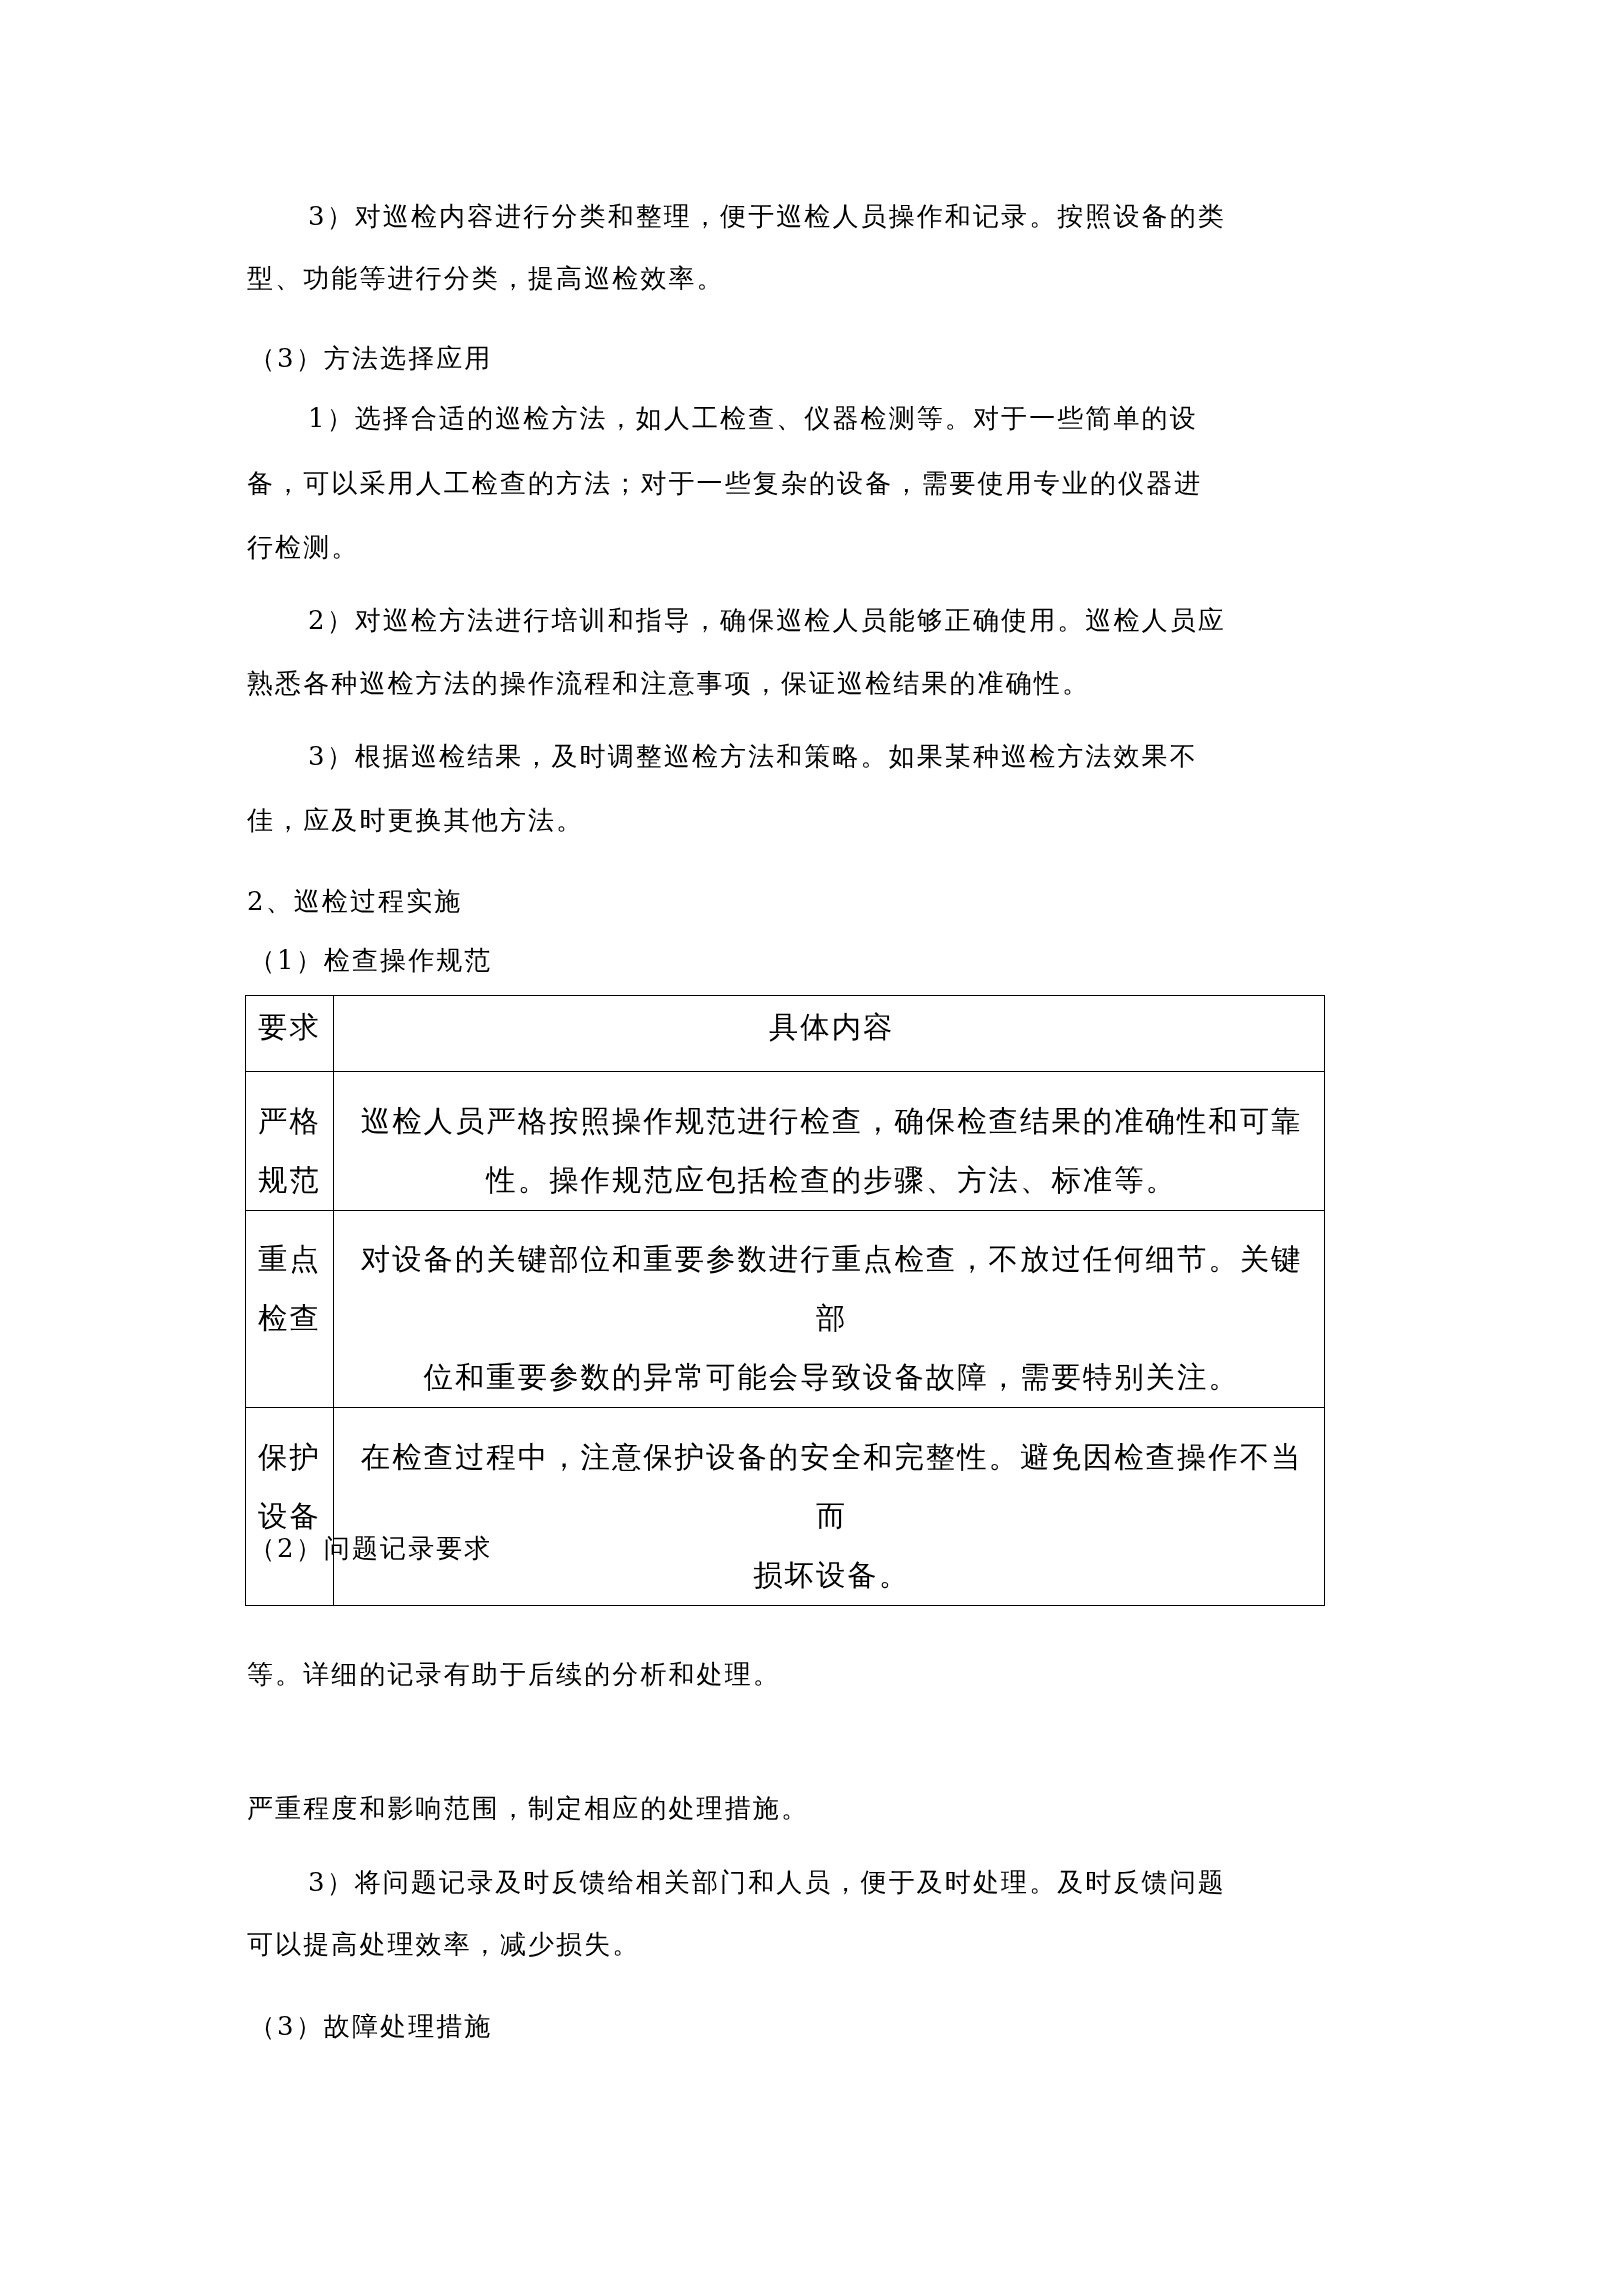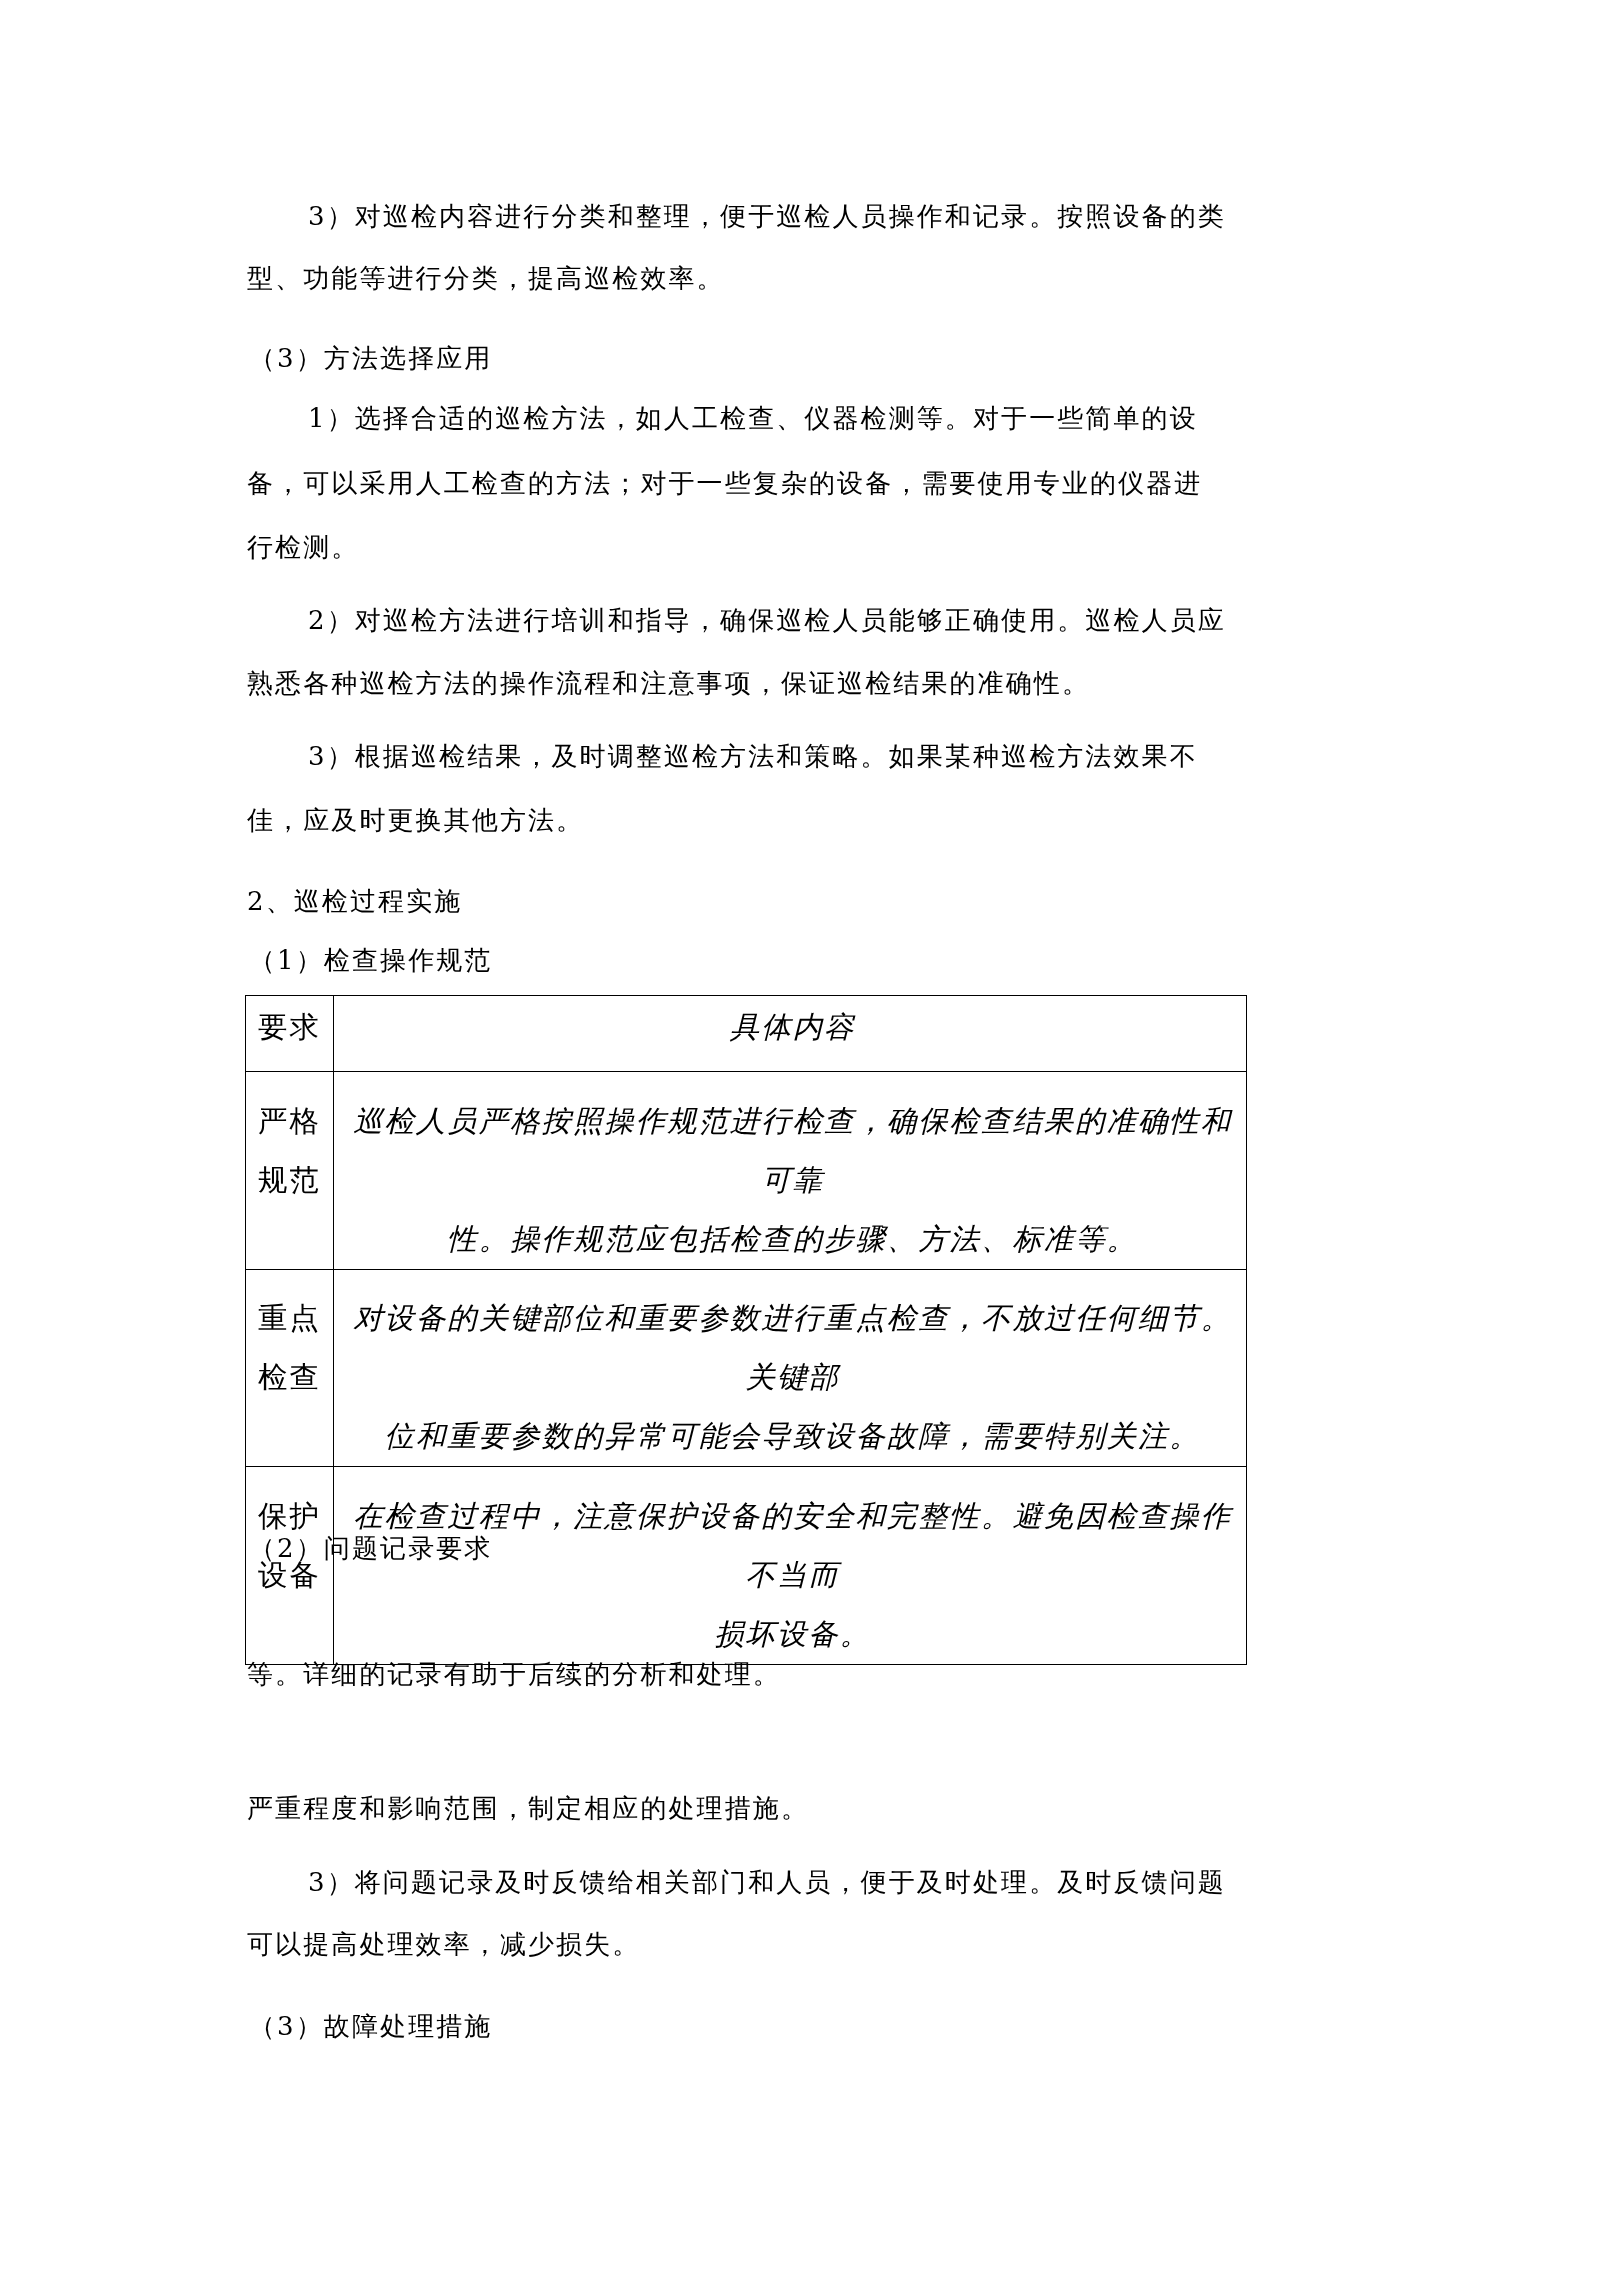"要求" table.spec { width: 1002px -> 1080px }
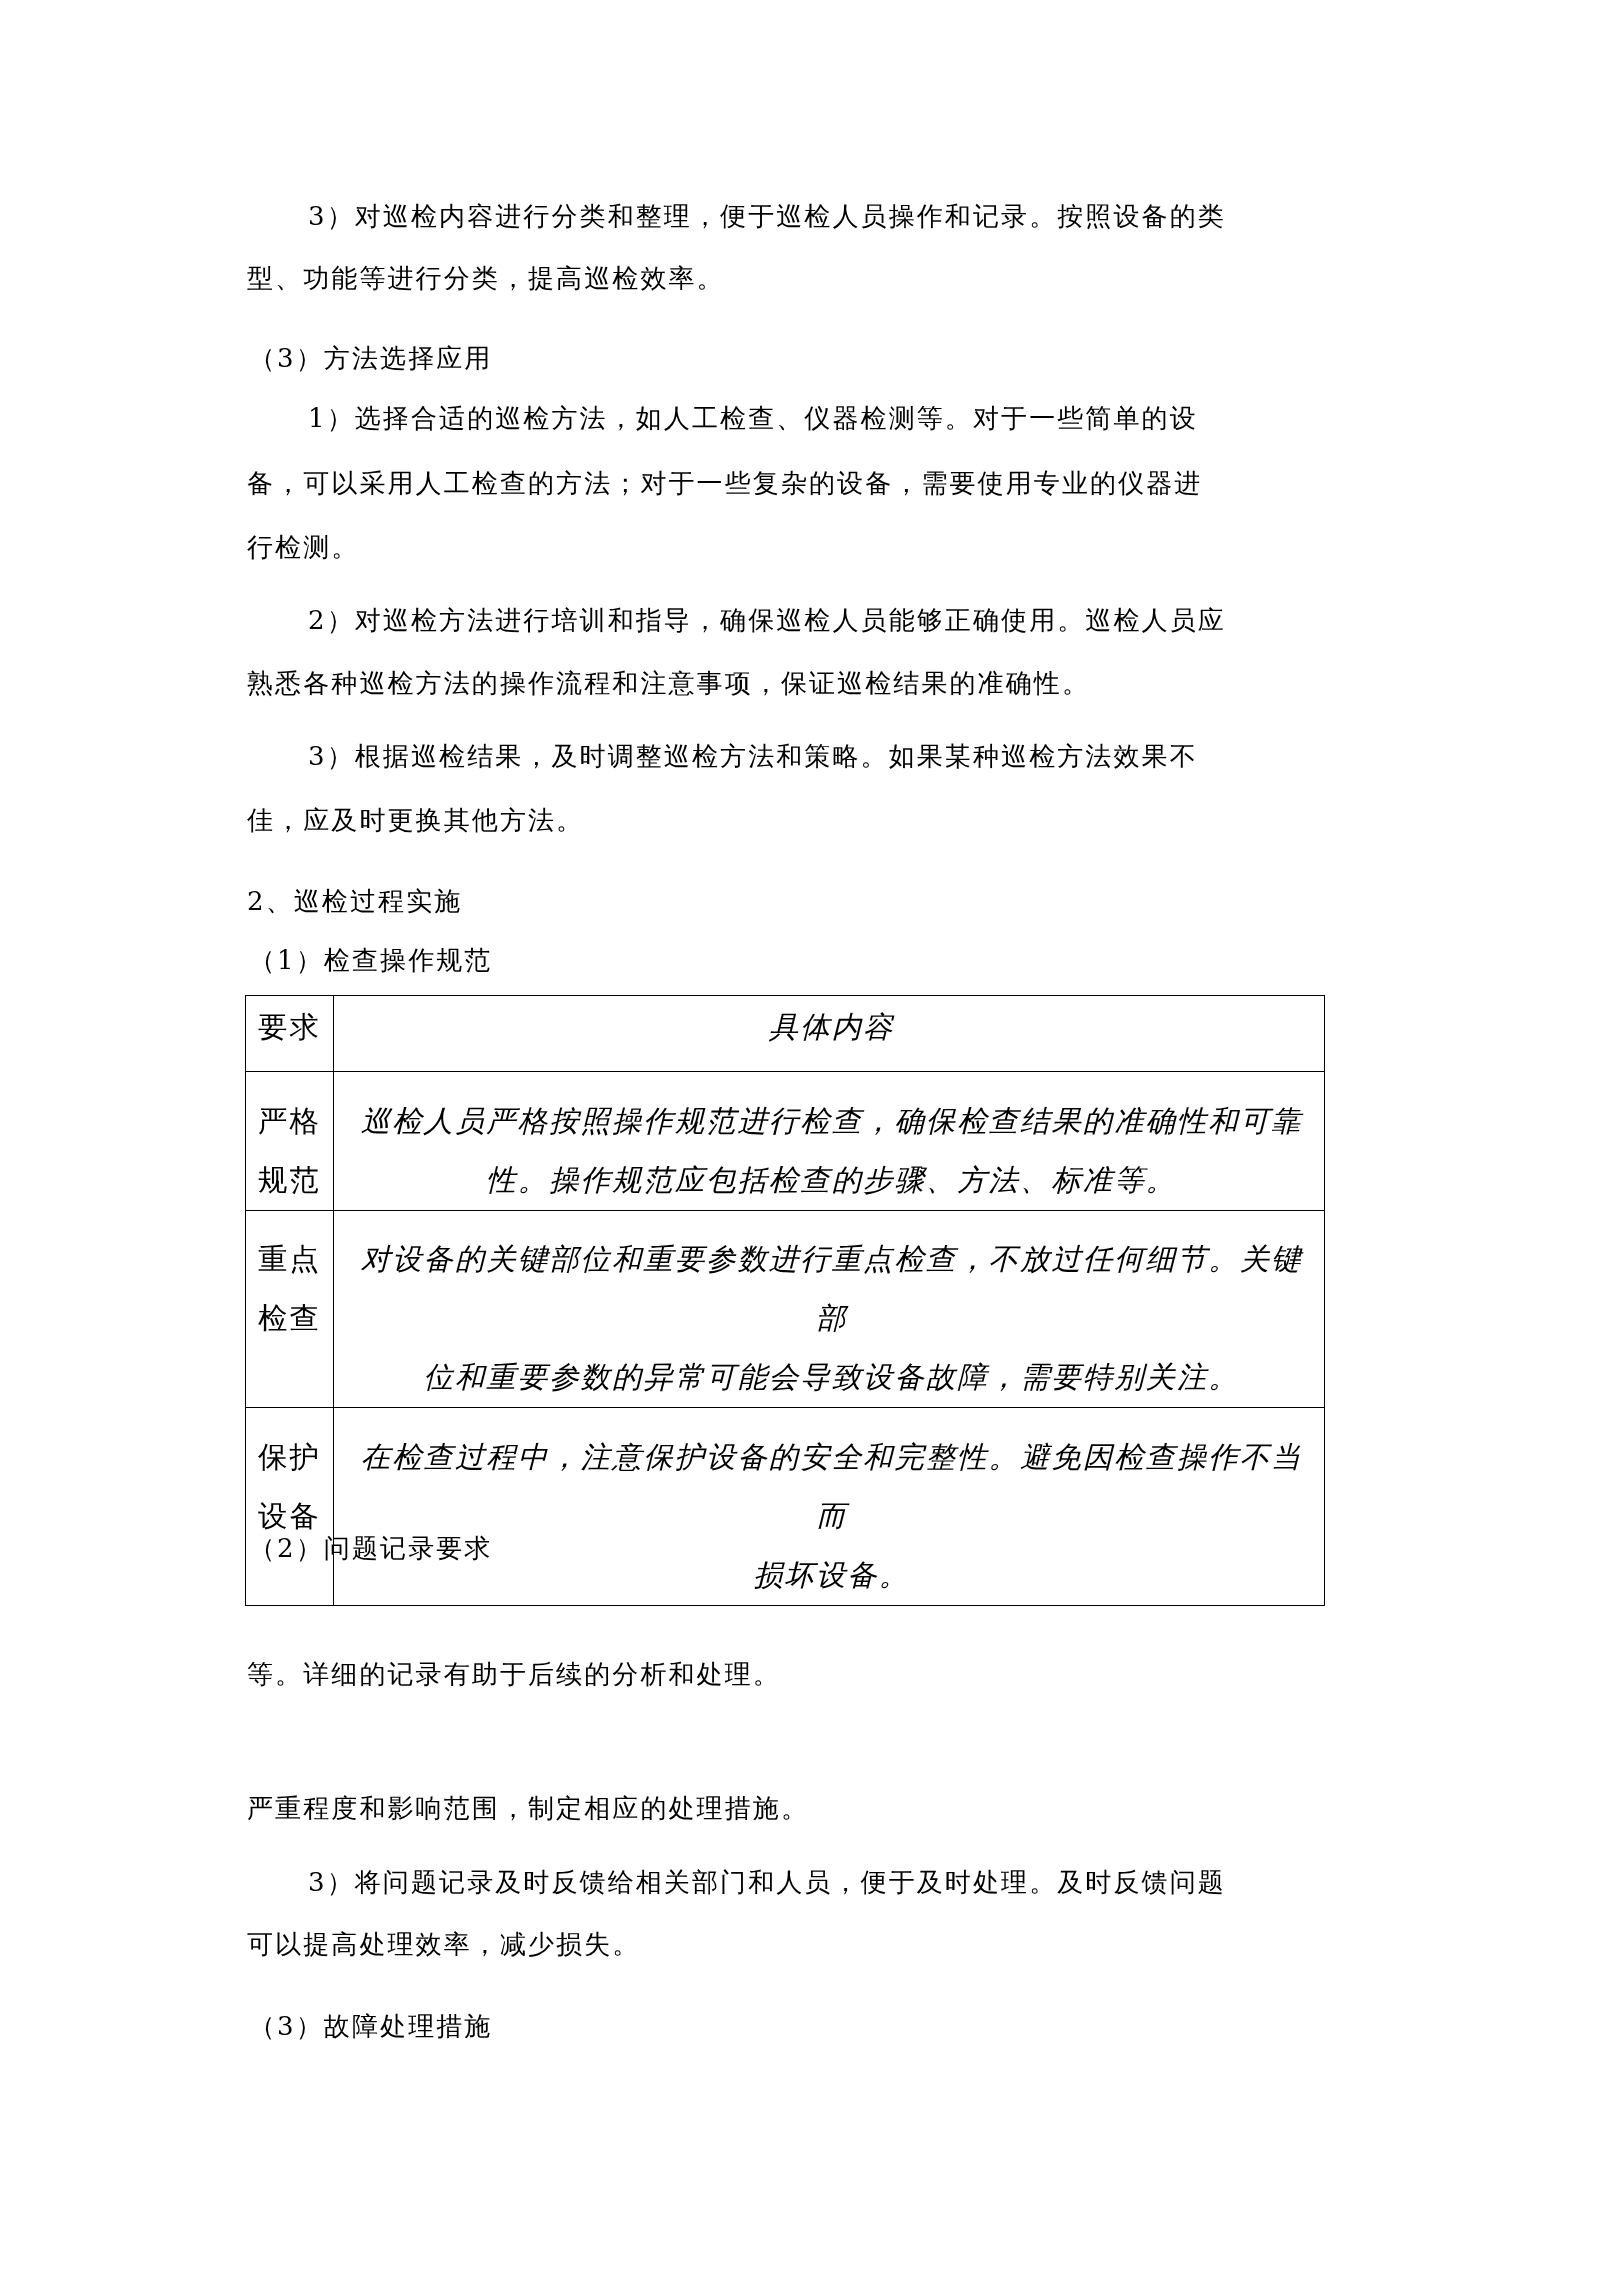"具体内容" .c2 .cell-text { font-style: italic -> none }
